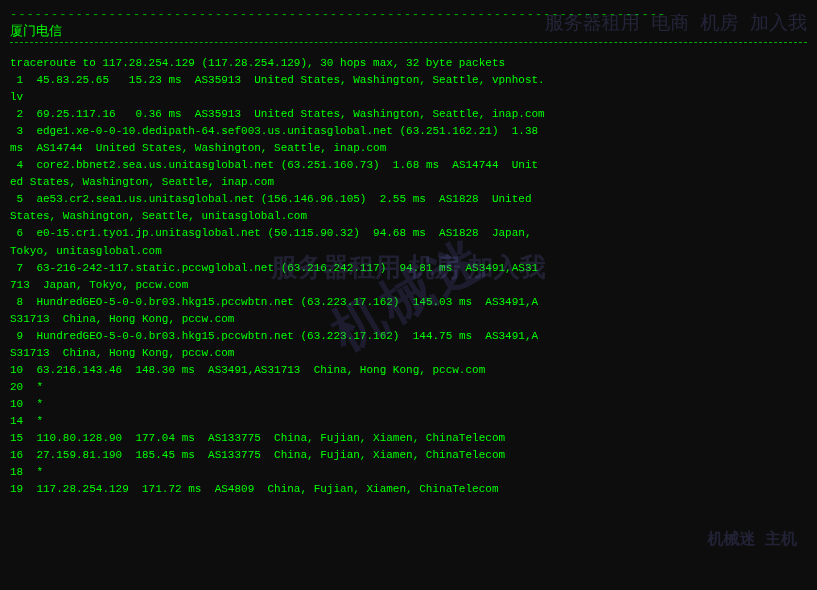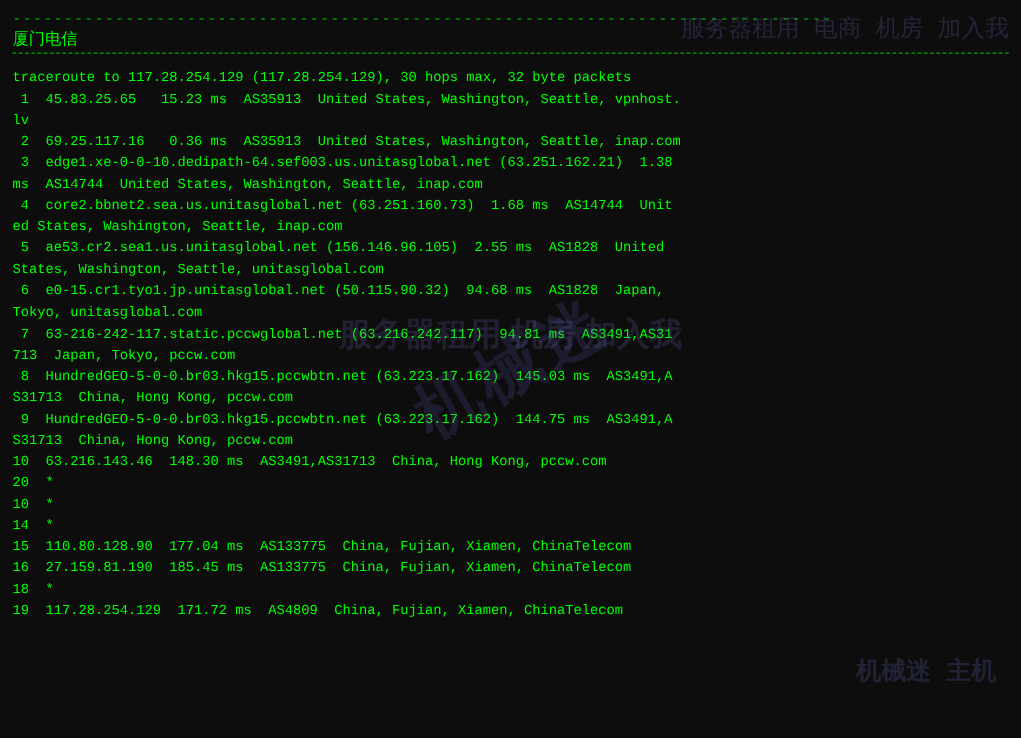"机械迷 主机" div { font-size: 20px -> 16px }
